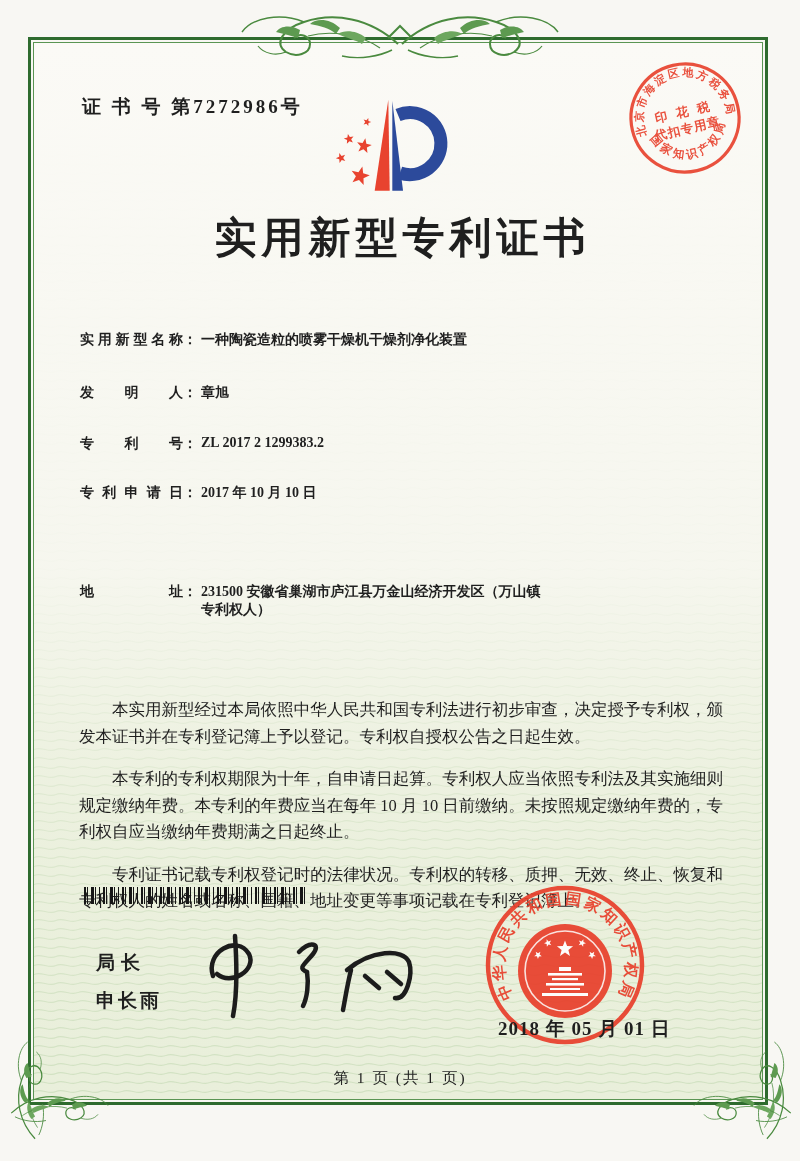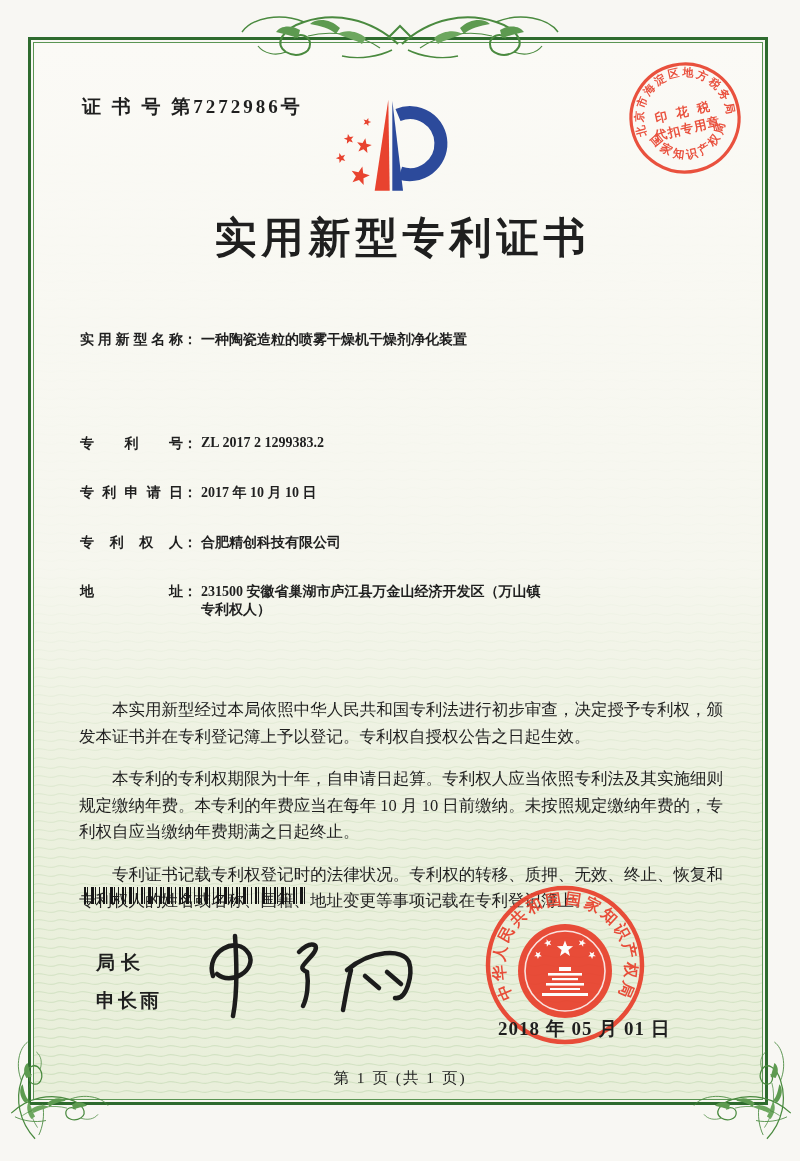"发明人： 章旭" div.row { html: none -> <div> <span>发明人</span><span>：</span><span>章旭</span> </div> }
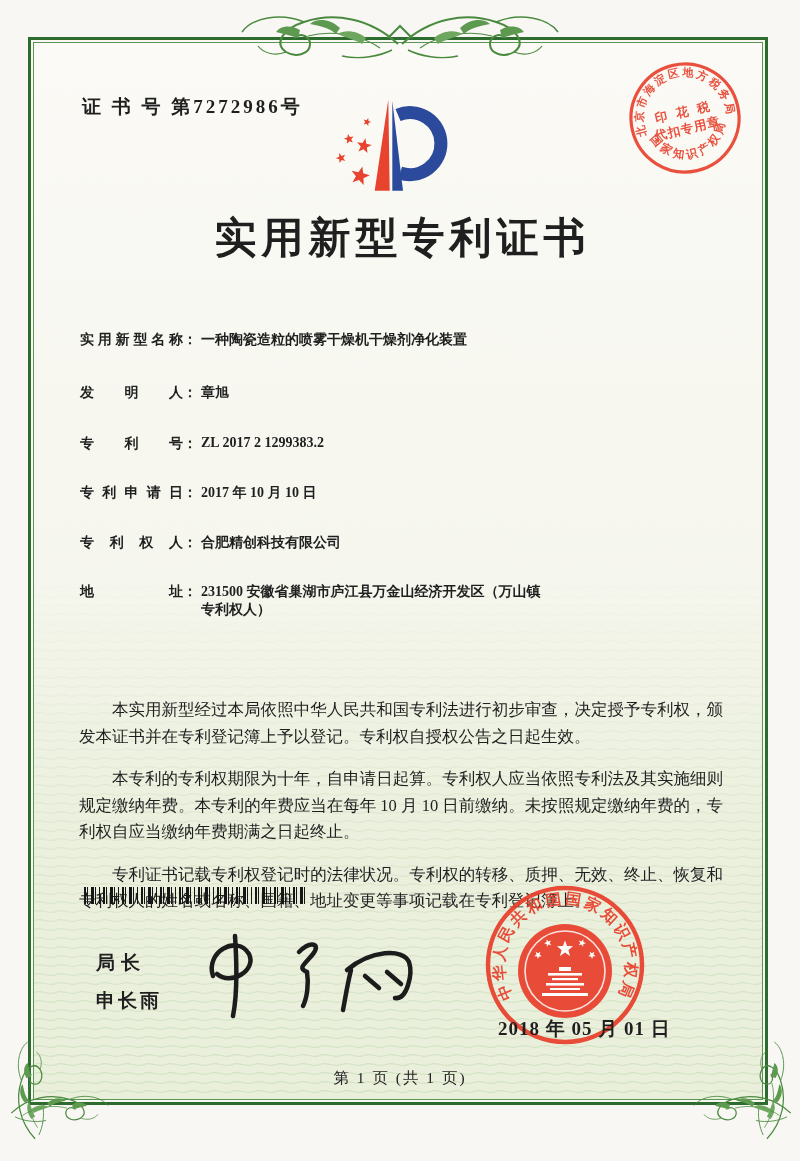"专利权人： 合肥精创科技有限公司" div.row { html: <div> <span>专利权人</span><span>：</span><span>合肥精创科技有限公司</span> </div> -> none }
